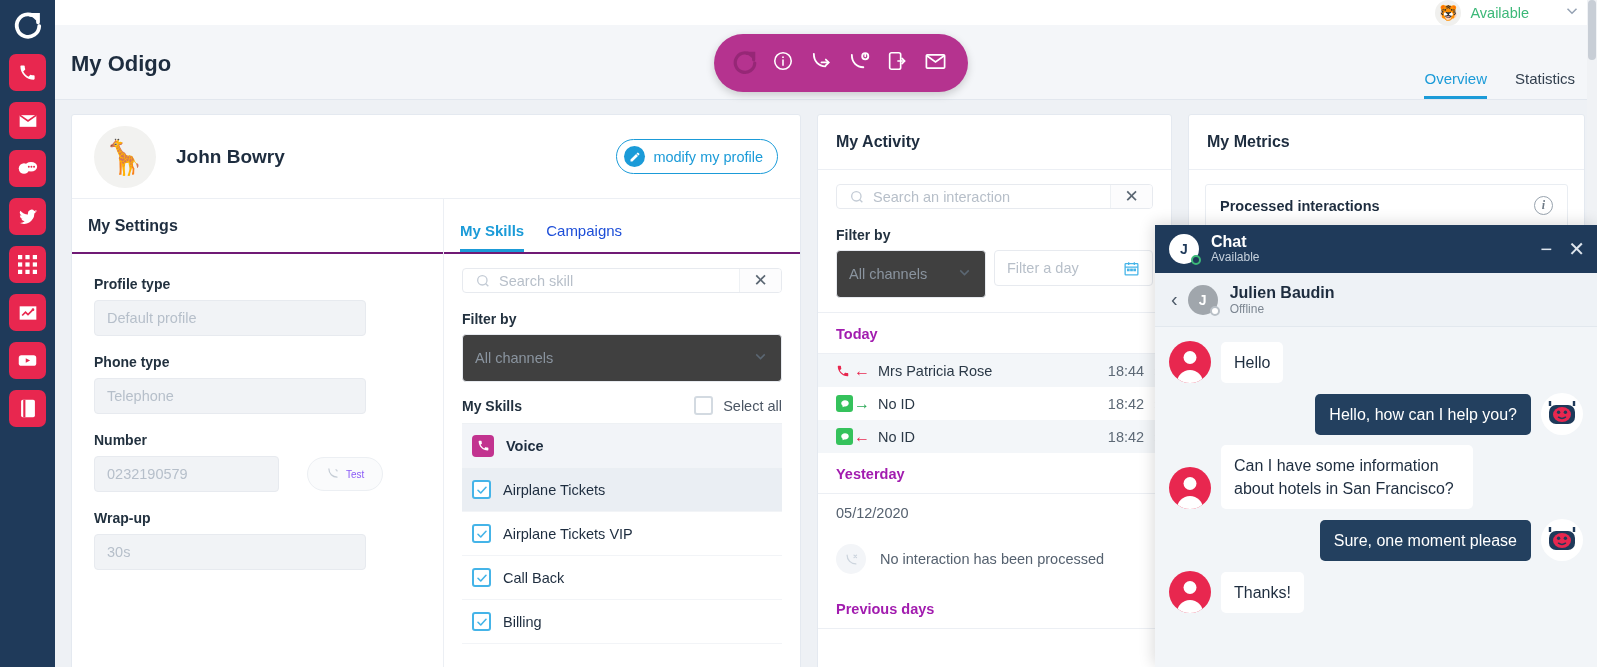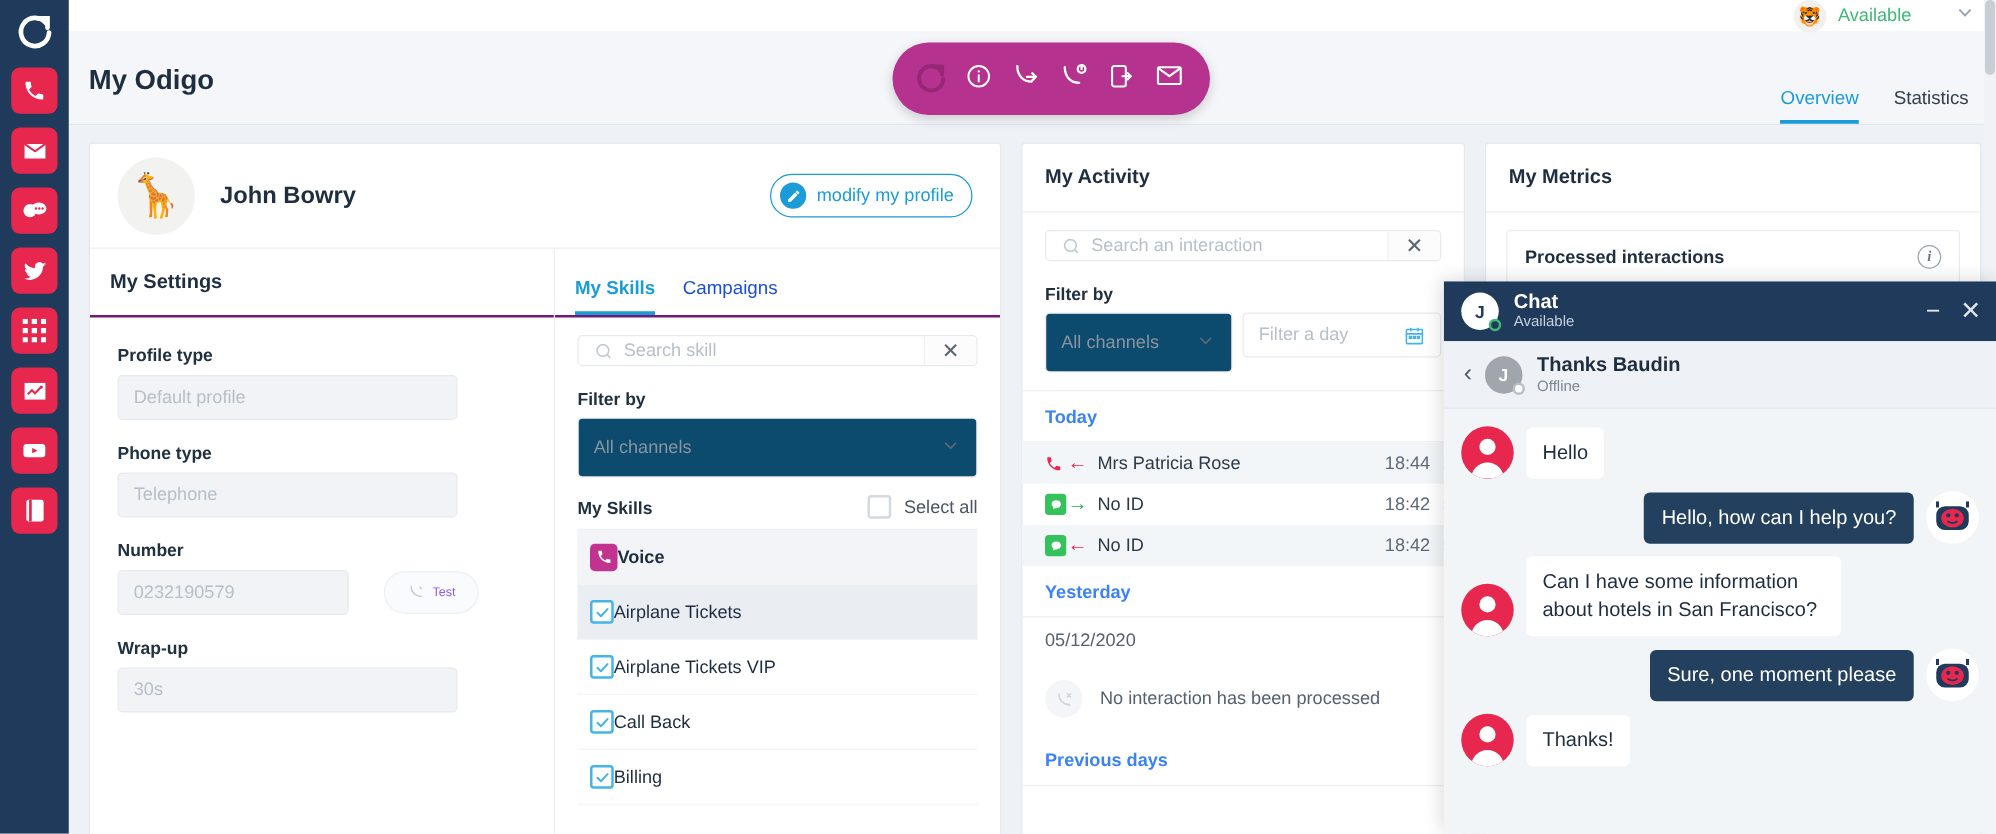"All channels" .select-box { background: #0c4a6e -> #404040 }
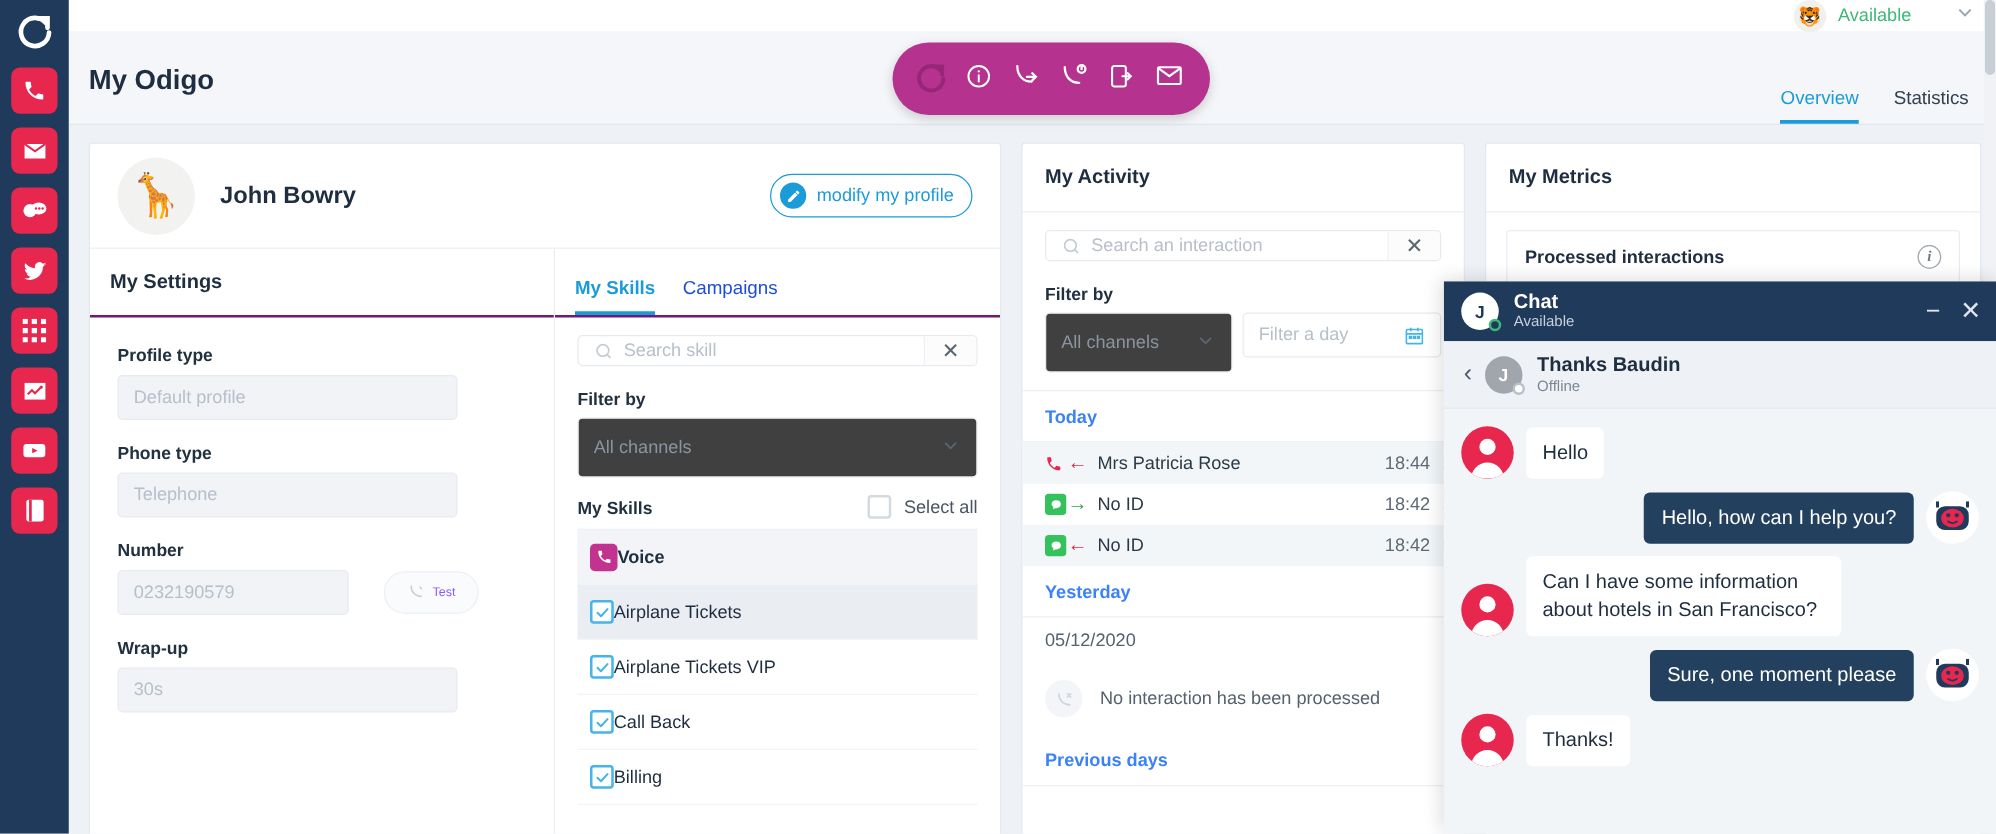"Thanks Baudin" div.contact-name { text: Thanks -> Julien }
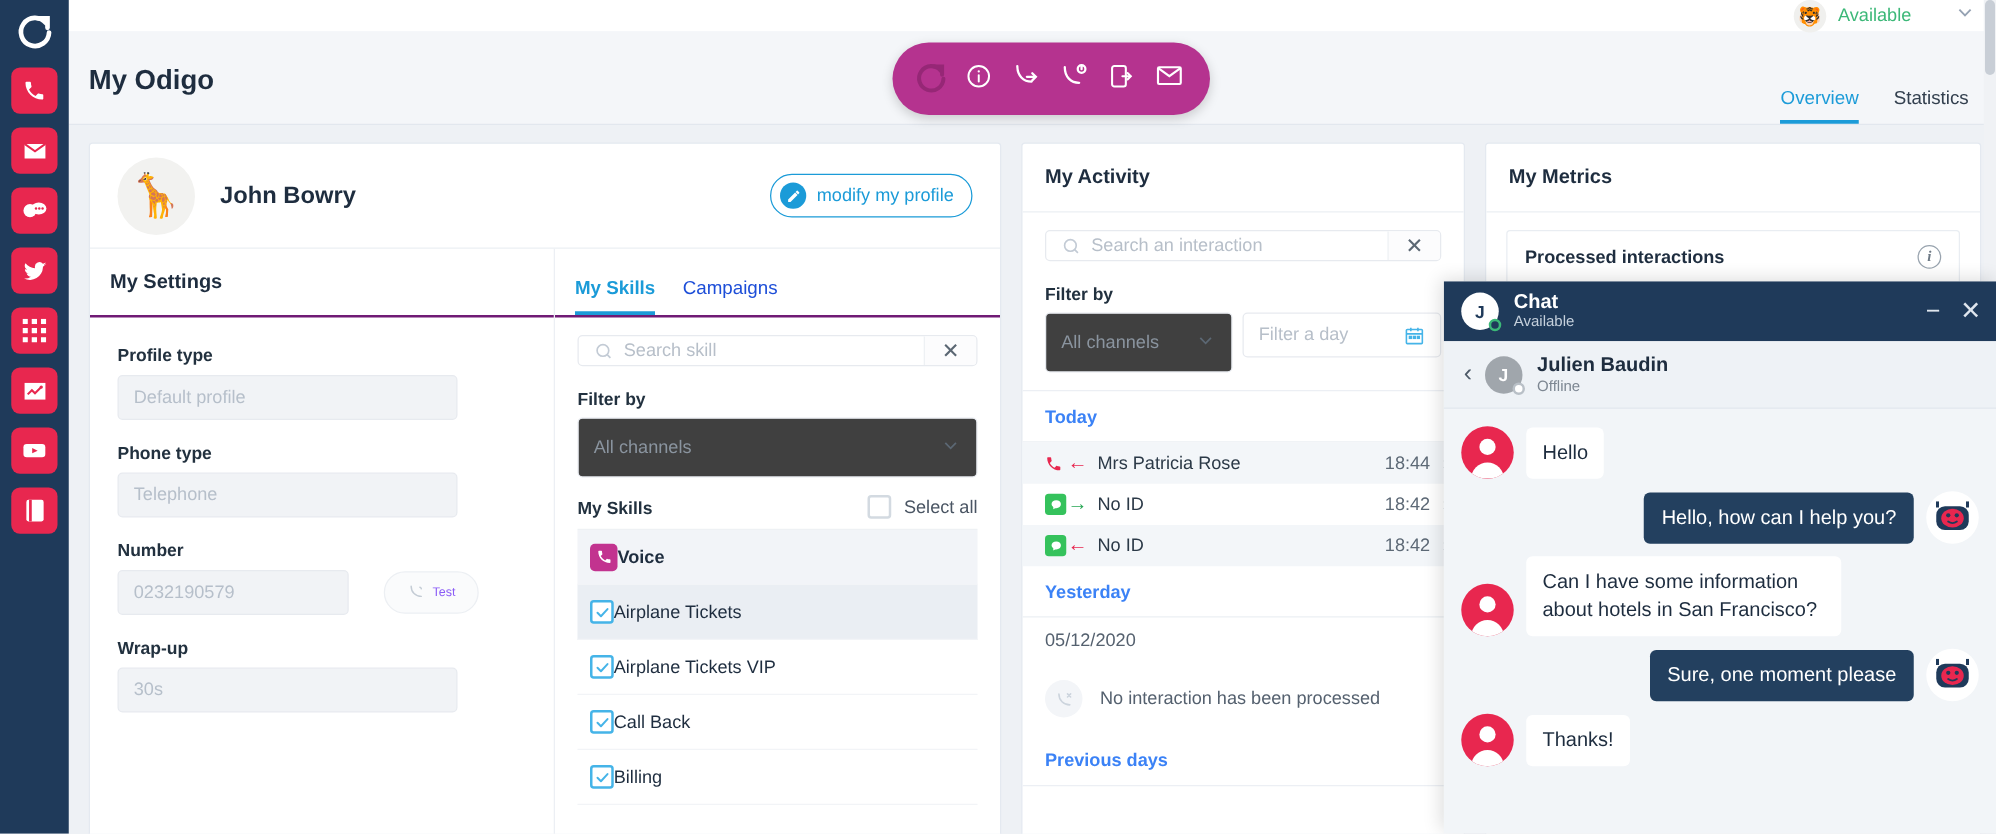"Today" .act-sect { color: #3b82f6 -> #a21caf }
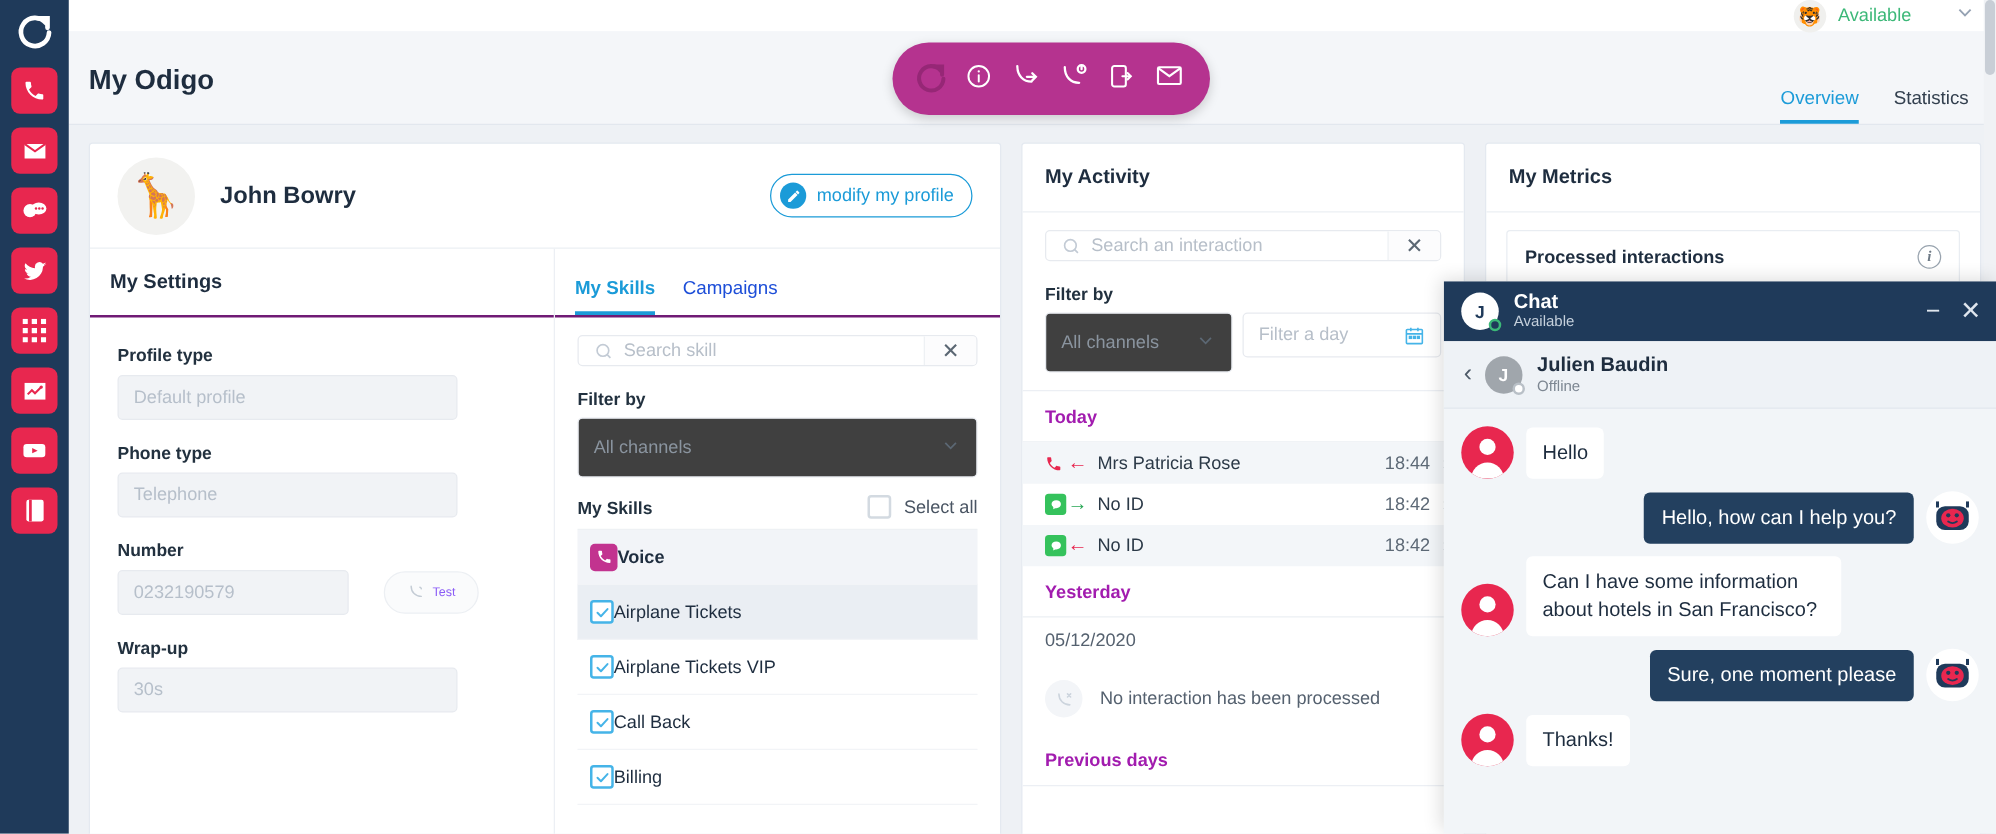"Voice" .skill-row { gap: 0 -> 12px }
